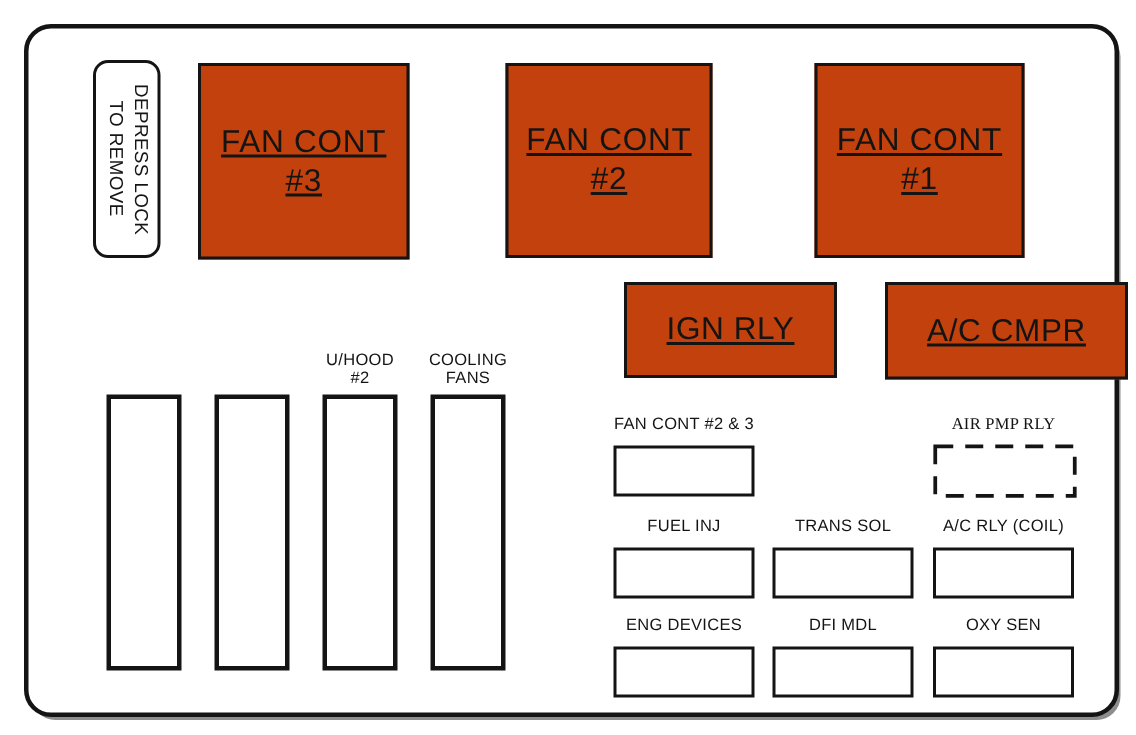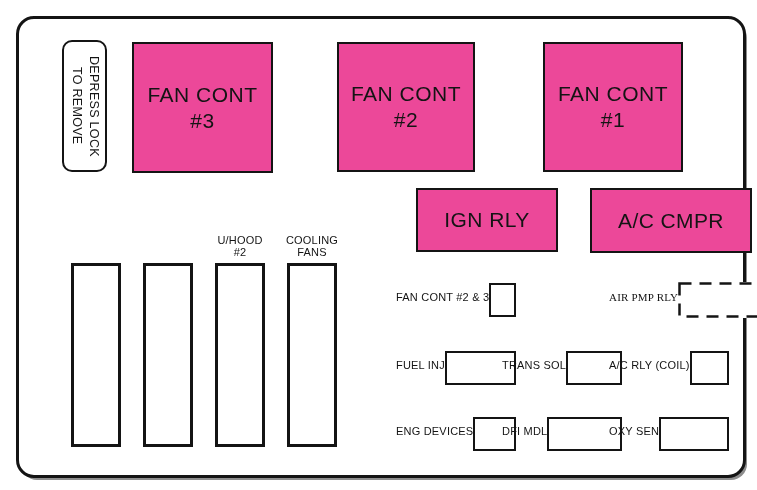"FAN CONT" .box { background: #ec4899 -> #c2410c; text-decoration: none -> underline }
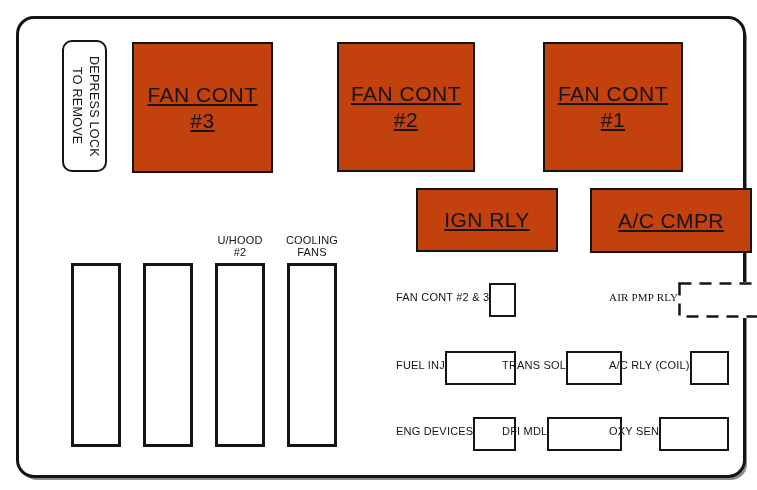"FAN CONT #2 & 3" .fusecell { flex-direction: row -> column }
